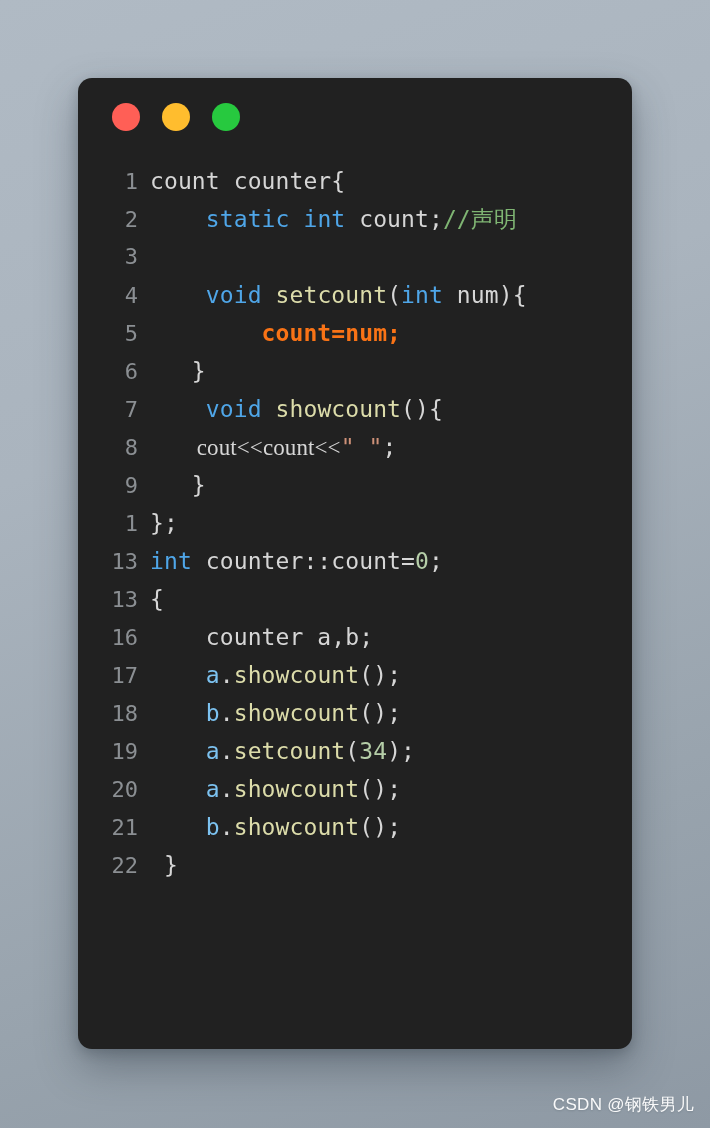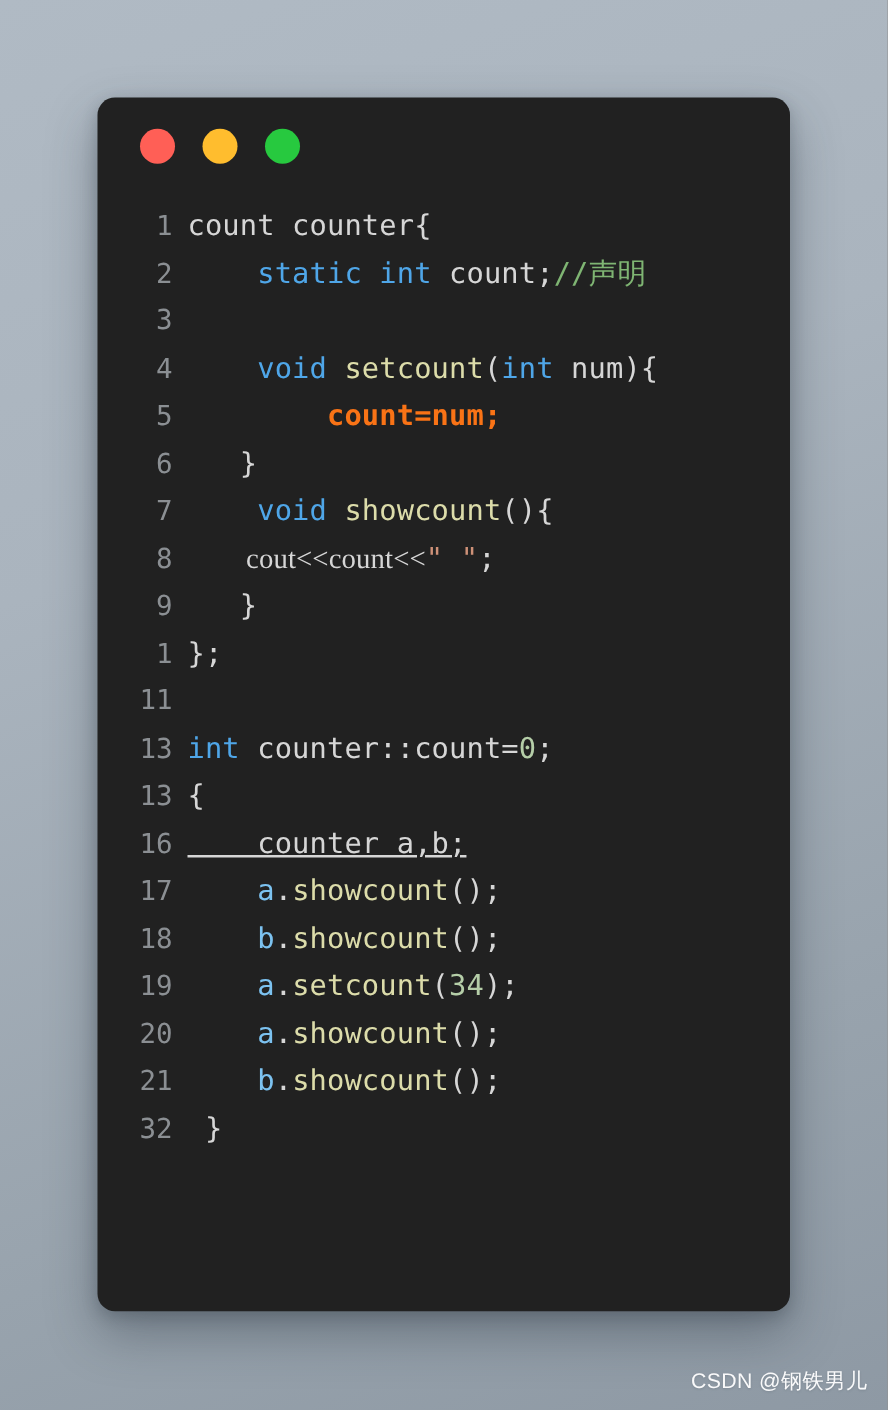"11" div.code-line { html: <div><span>11</span><span><span></span></span></div> -> none }
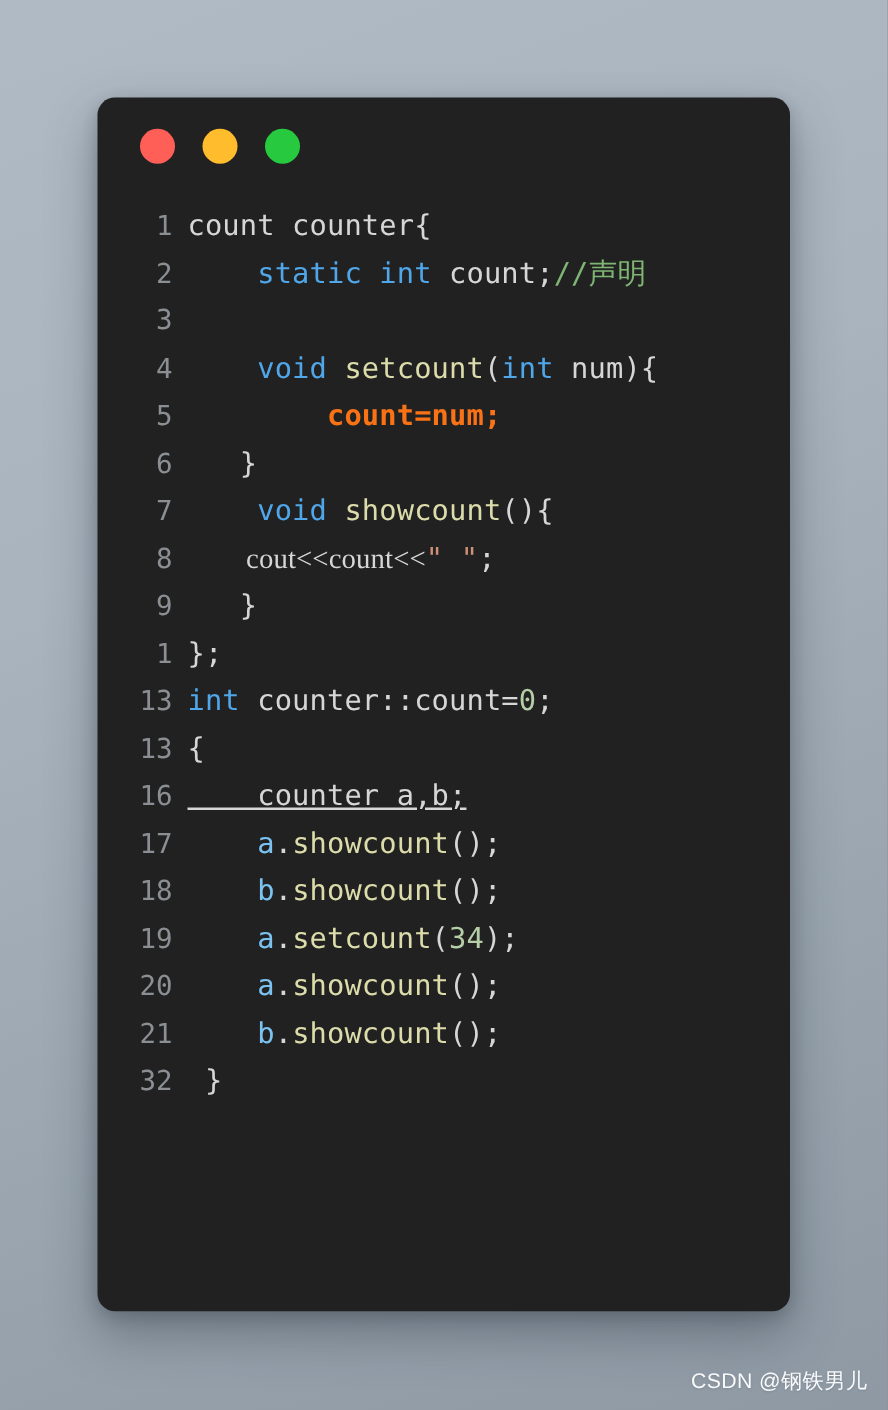"counter a,b;" span.t-plain { text-decoration: underline -> none }
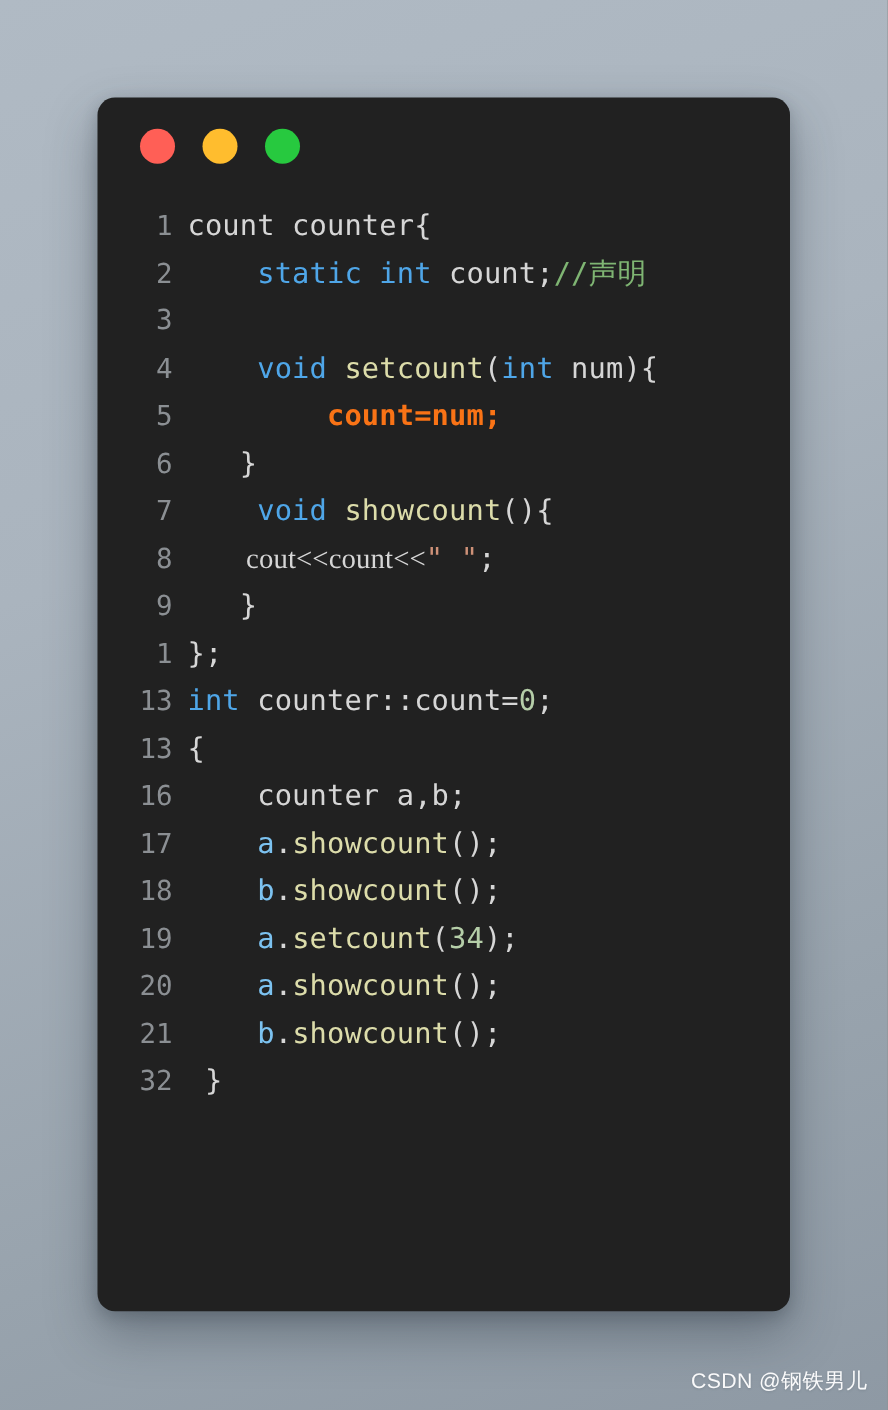"32" span.ln { text: 32 -> 22 }
